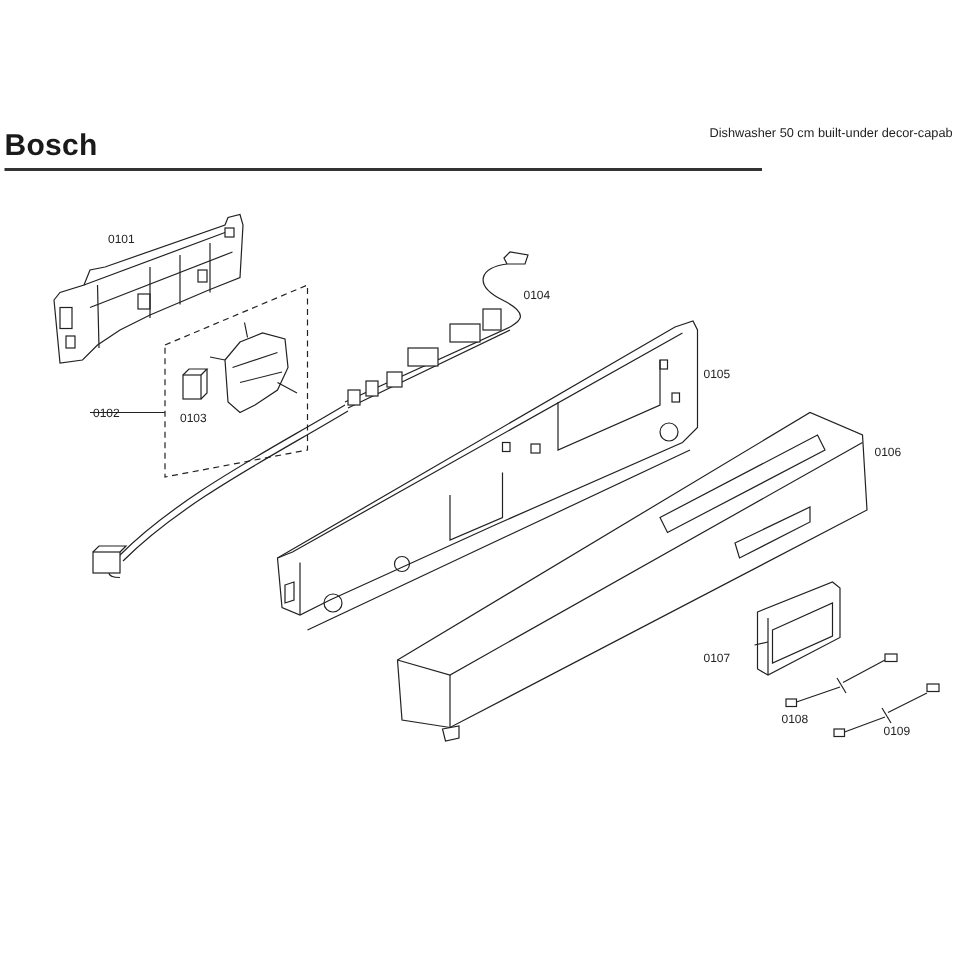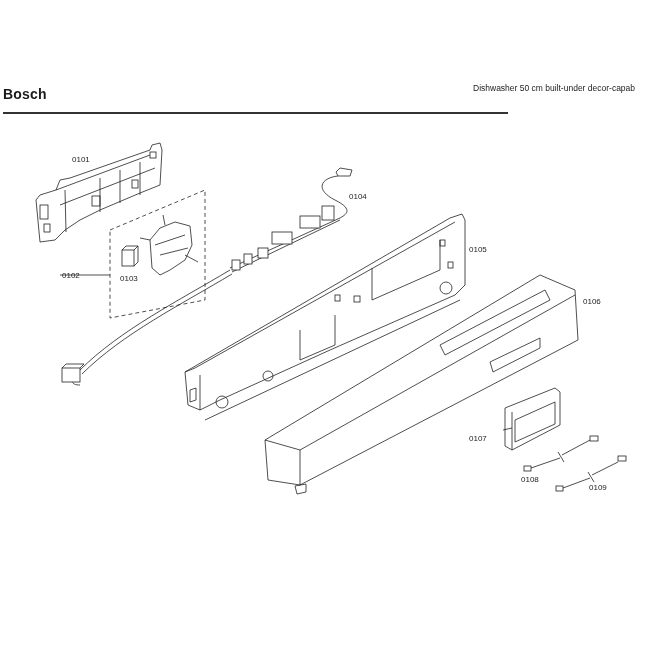"Bosch" .brand { font-size: 14px -> 20px }
